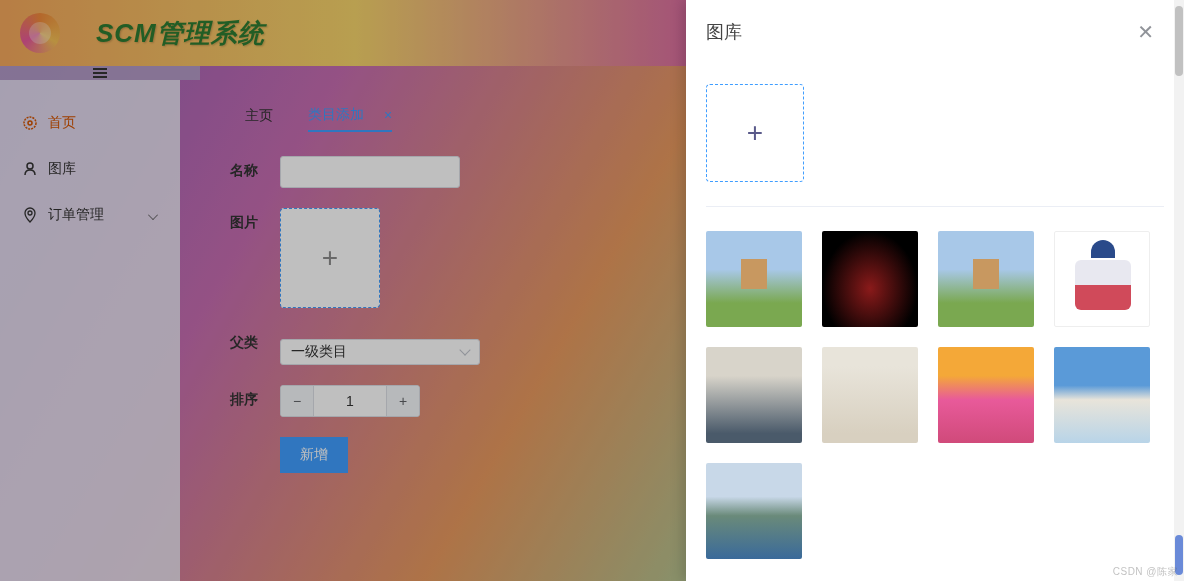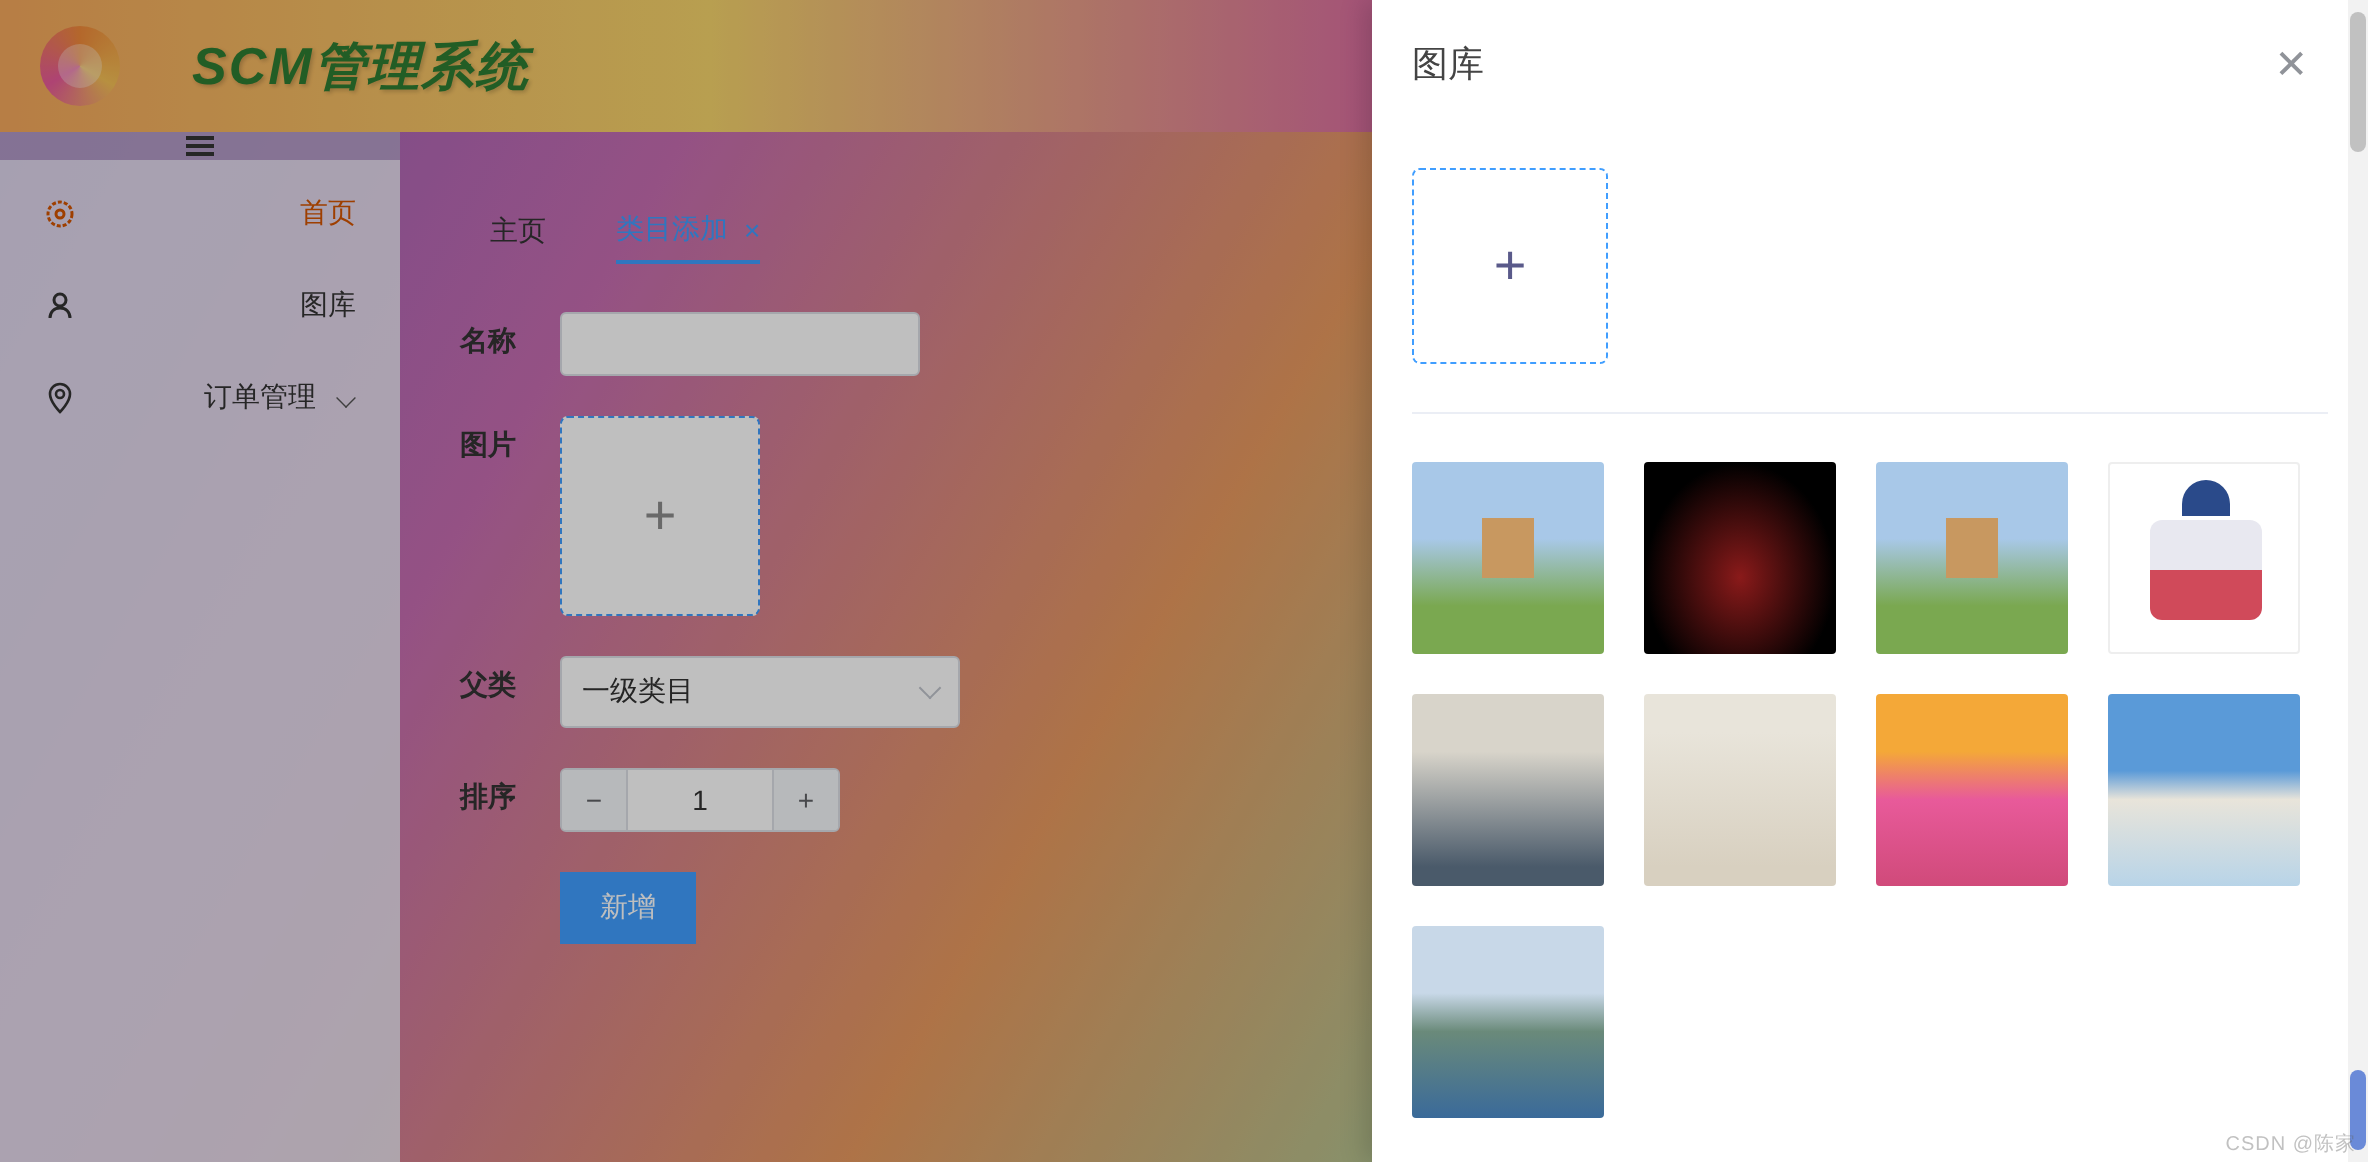"首页" .sidebar { padding-top: 4px -> 20px; text-align: right -> none; width: 200px -> 180px }
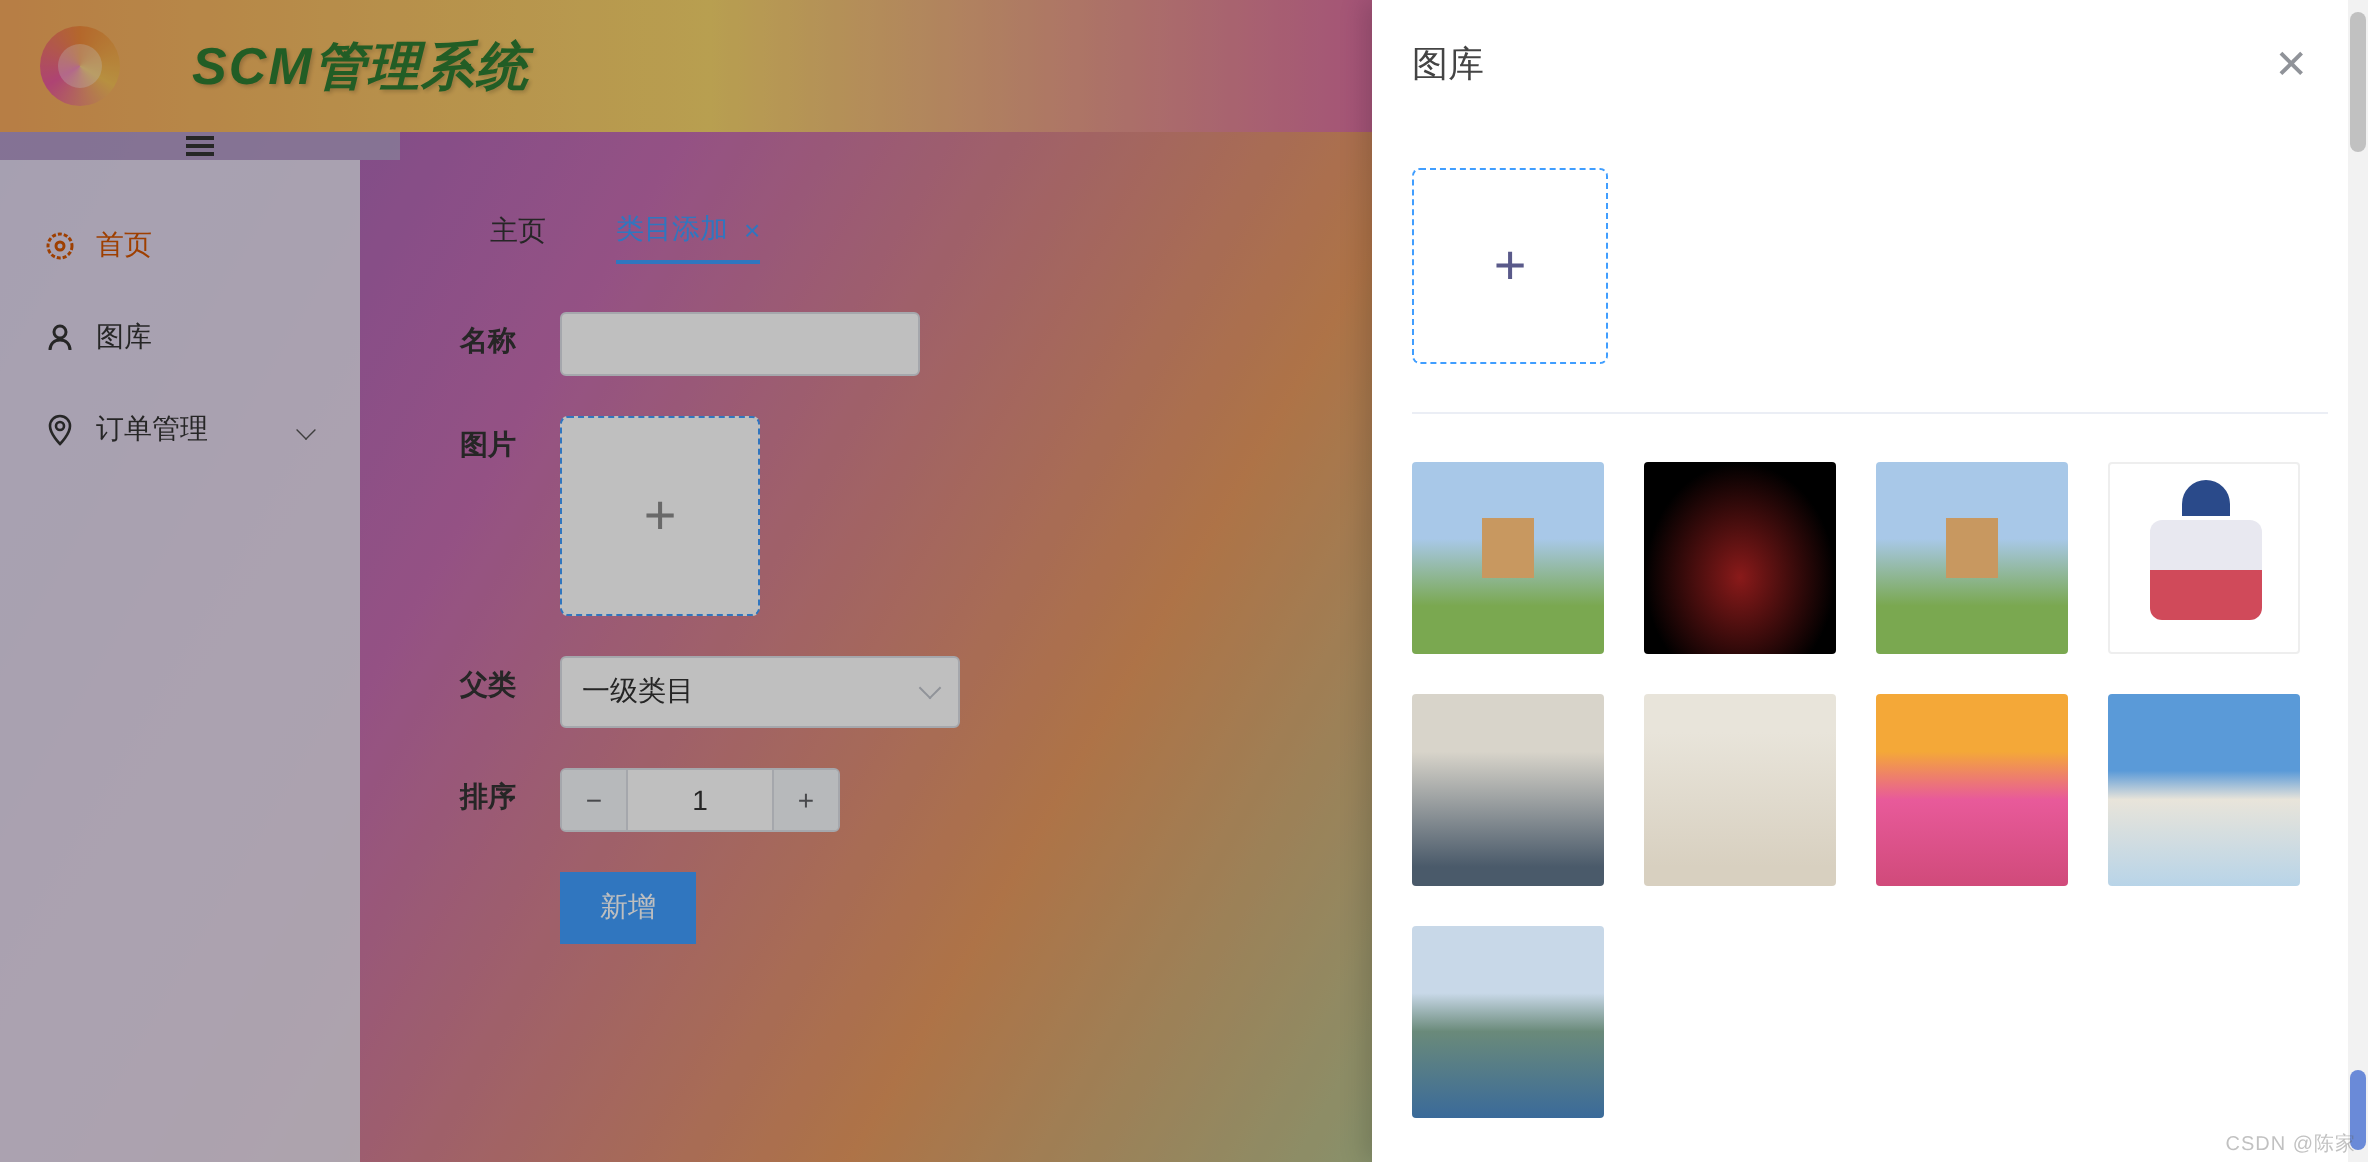"类目添加" .tab.active { gap: 8px -> 20px }
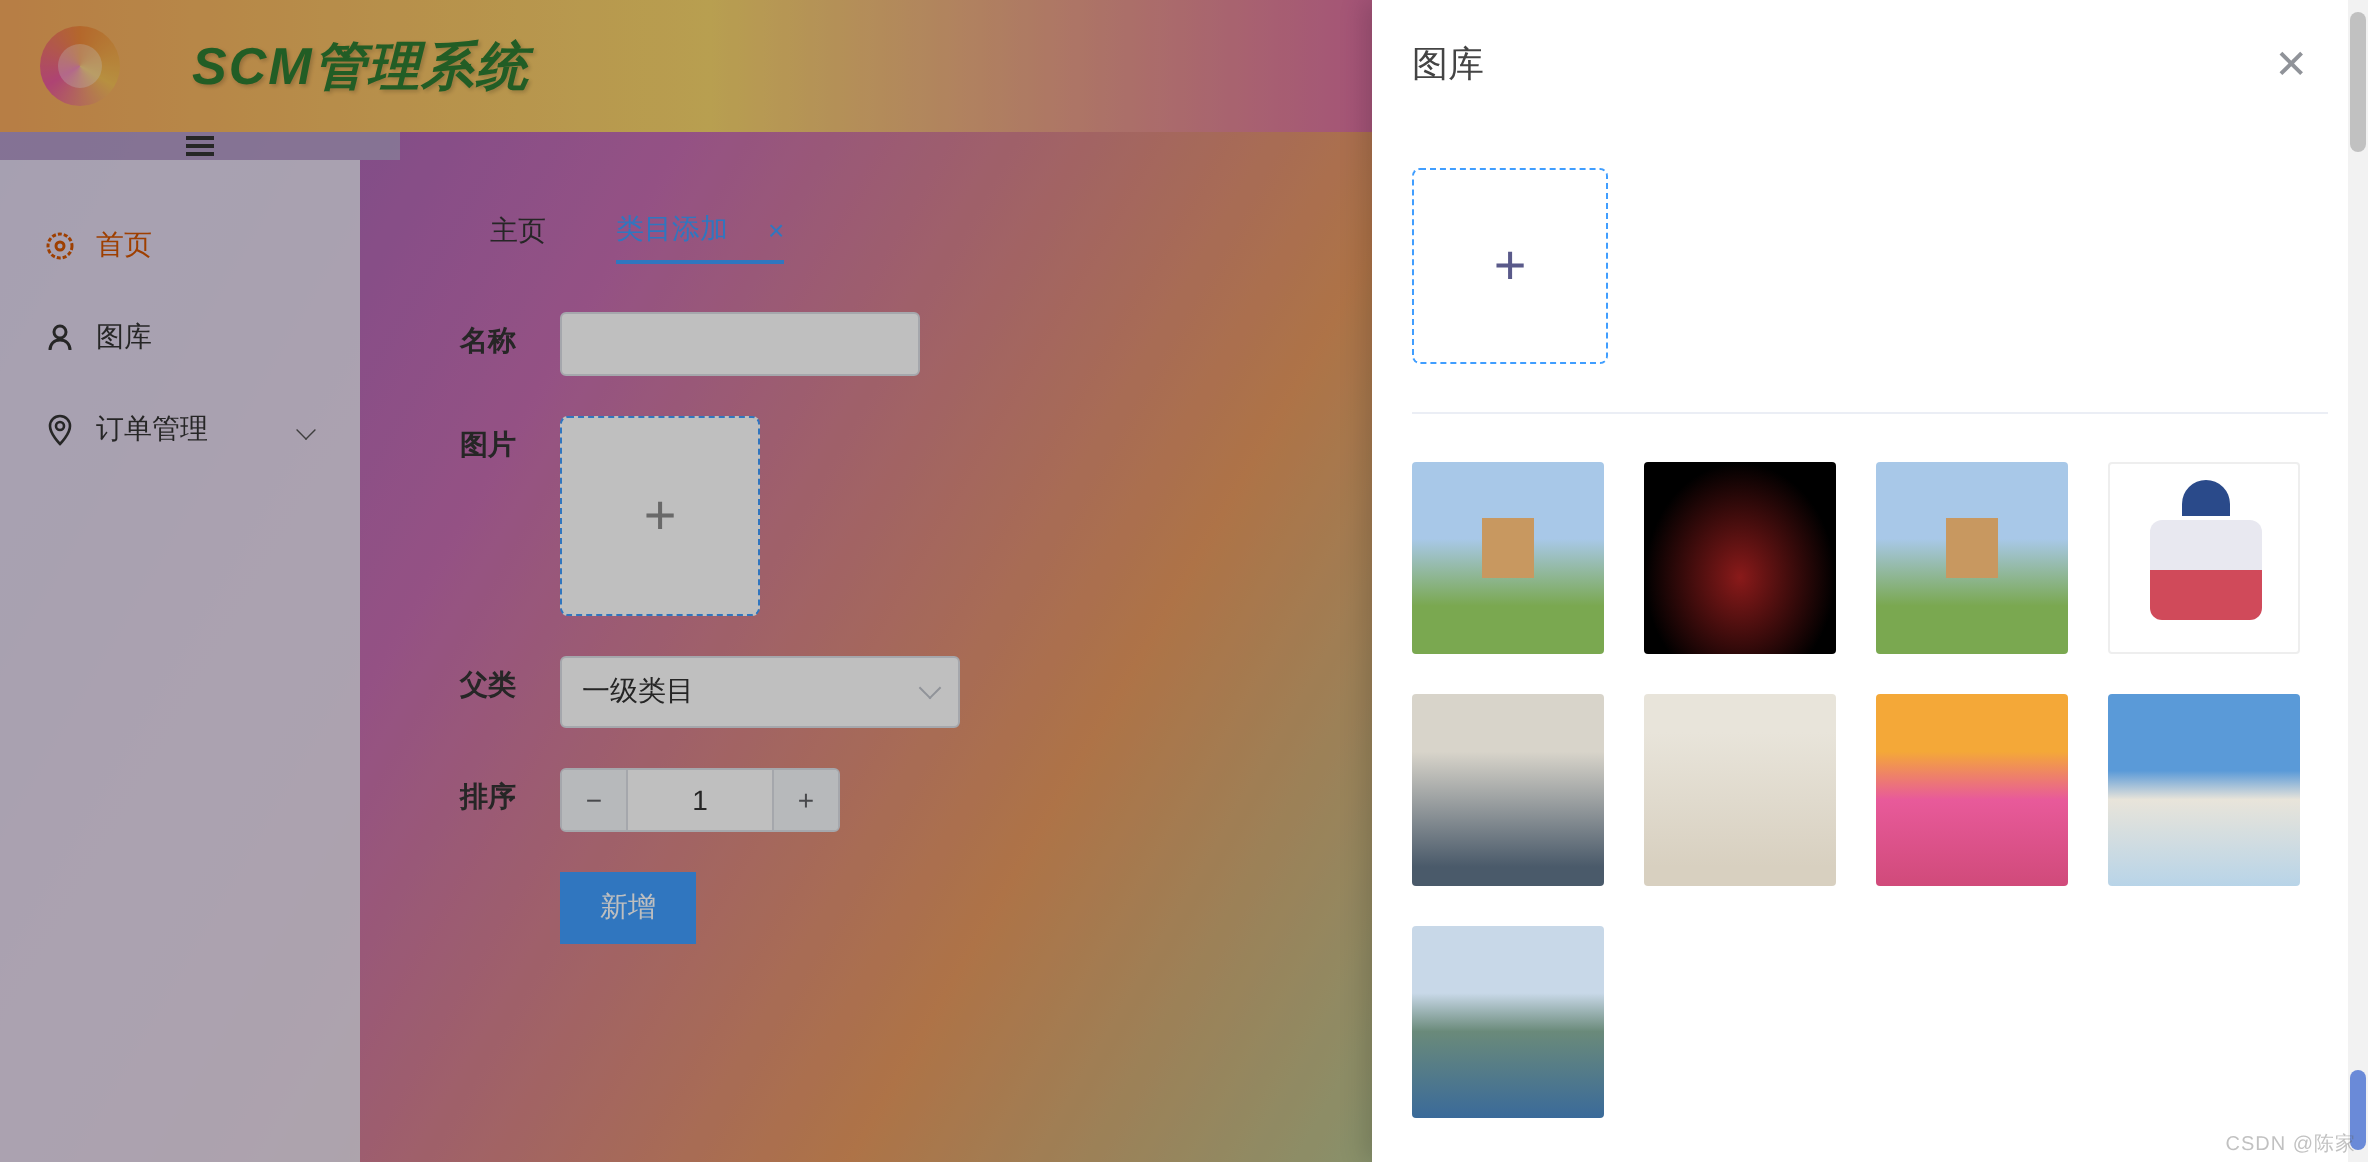"一级类目" .el-select { height: 36px -> 26px; margin-top: none -> 11px }
